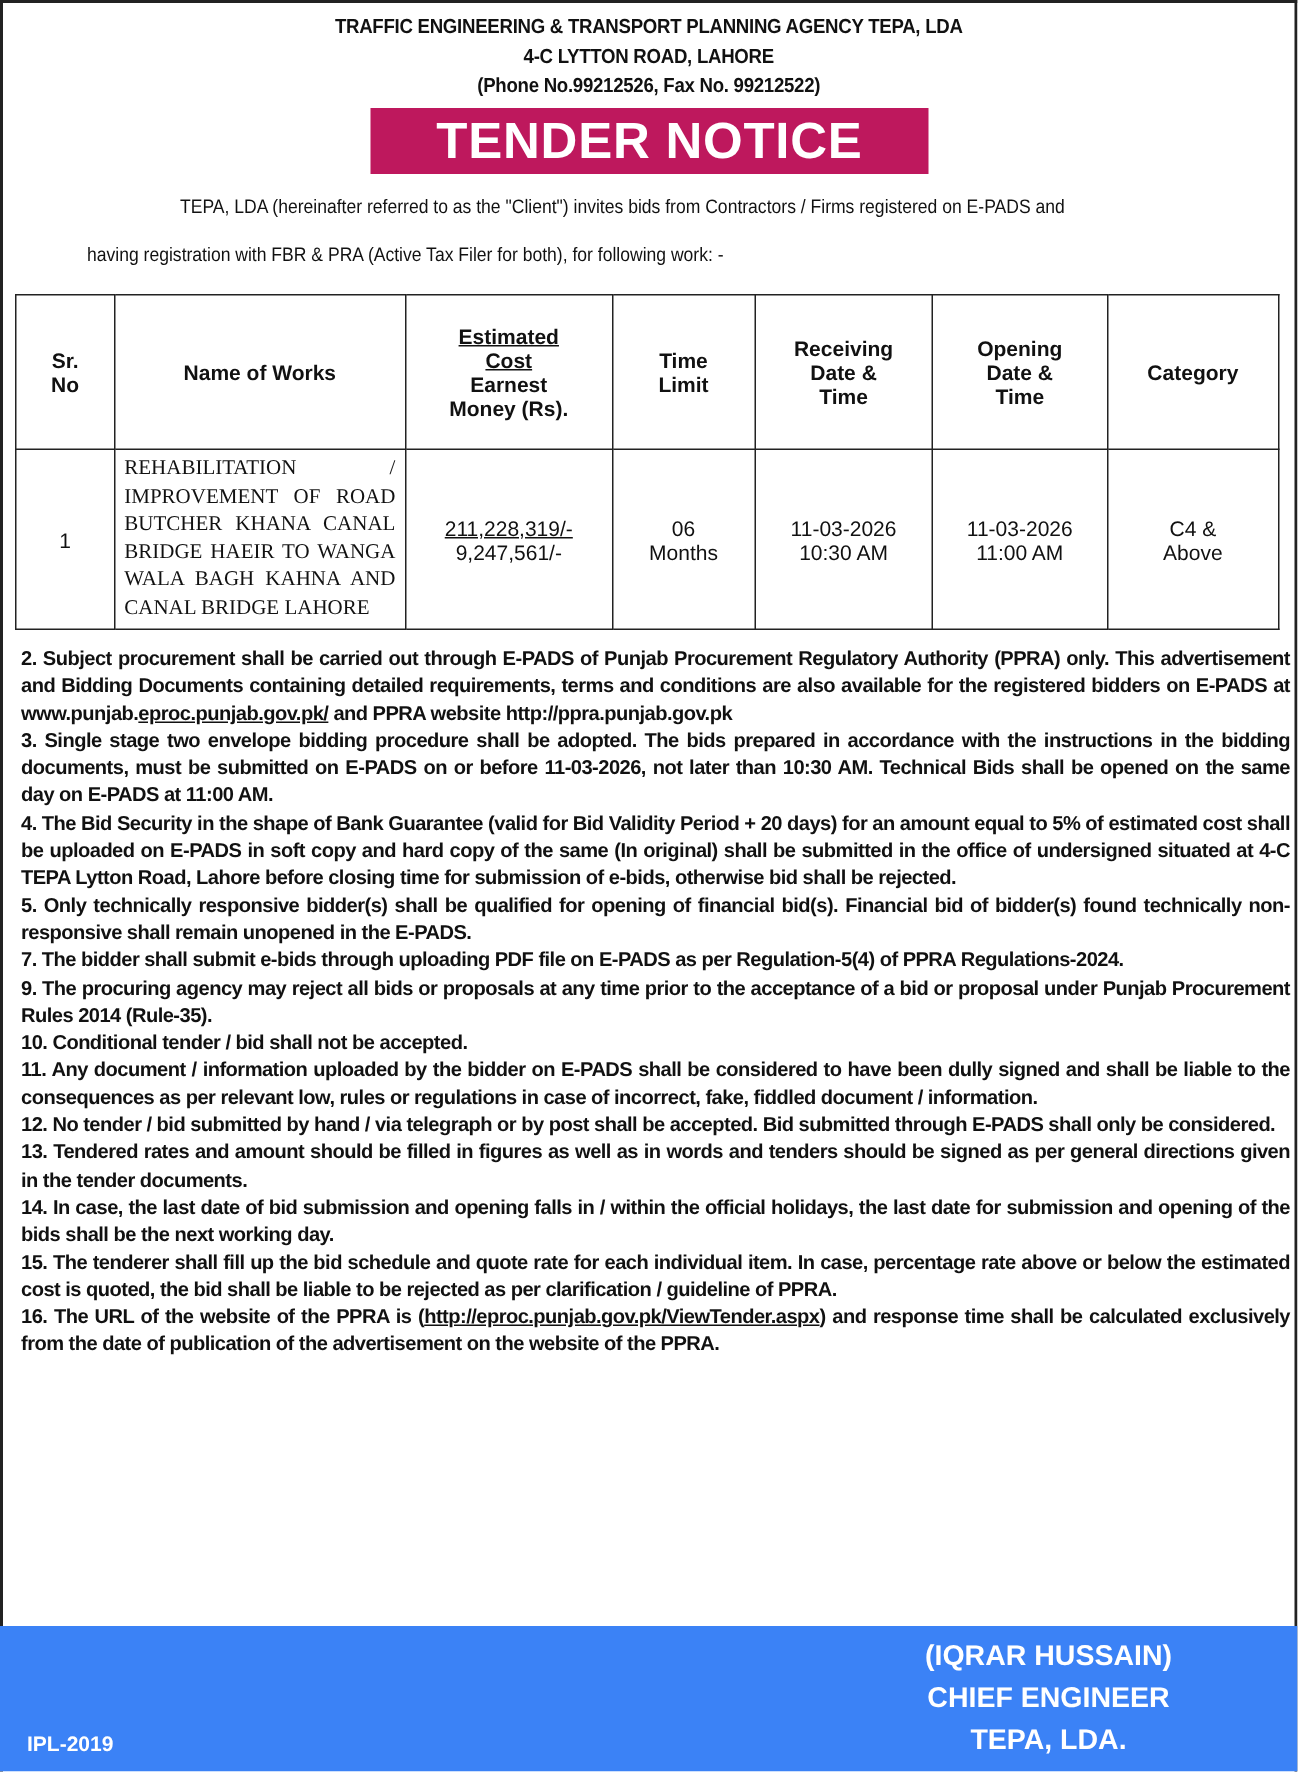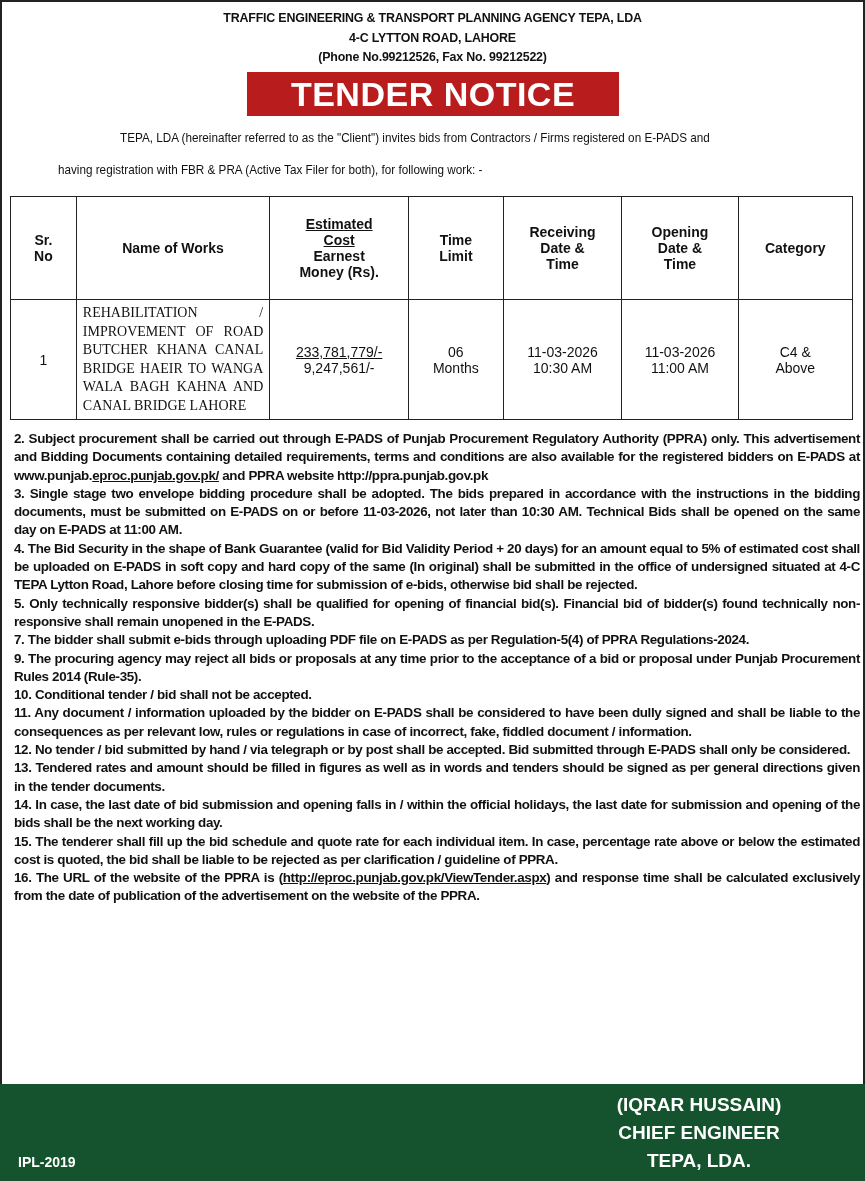"TENDER NOTICE" .title-box { background: #b91c1c -> #be185d }
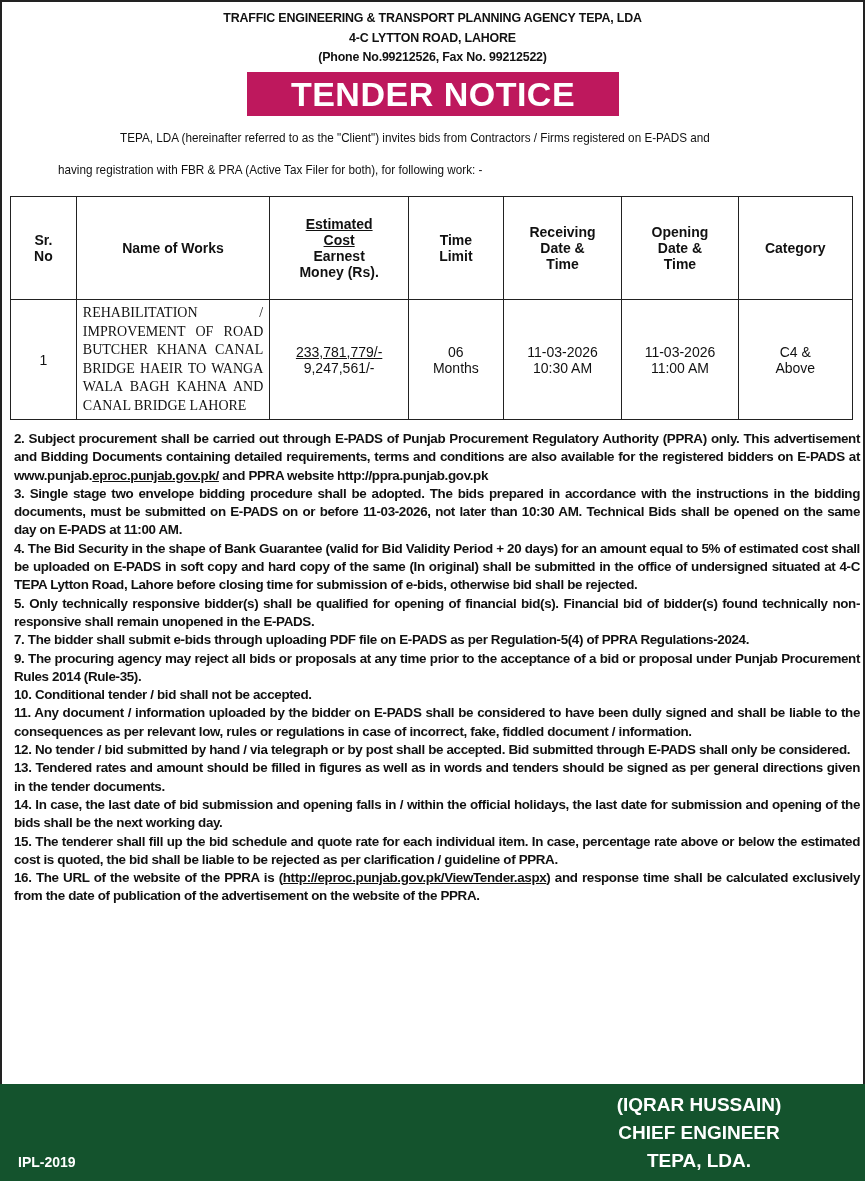"233,781,779/-" span.u { text: 233,781,779/- -> 211,228,319/- }
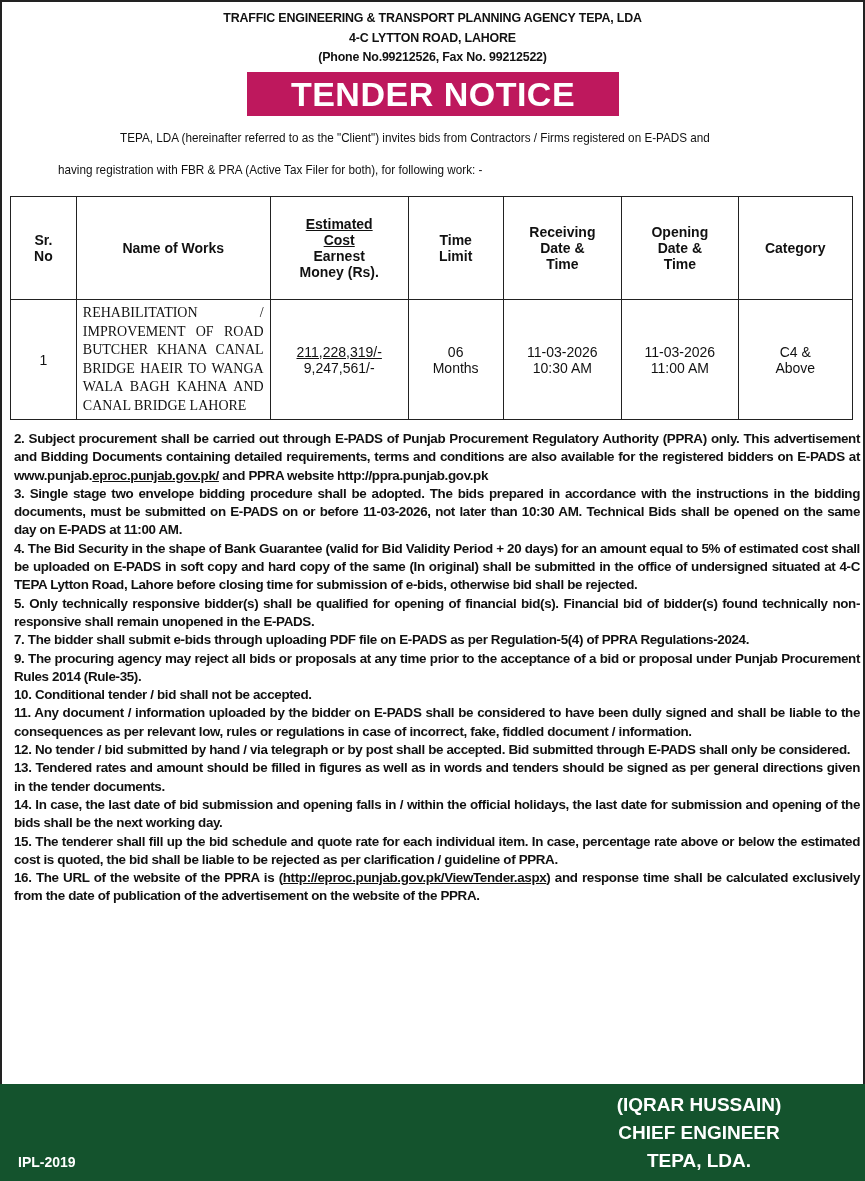"(IQRAR HUSSAIN)" .footer { background: #14532d -> #3b82f6 }
